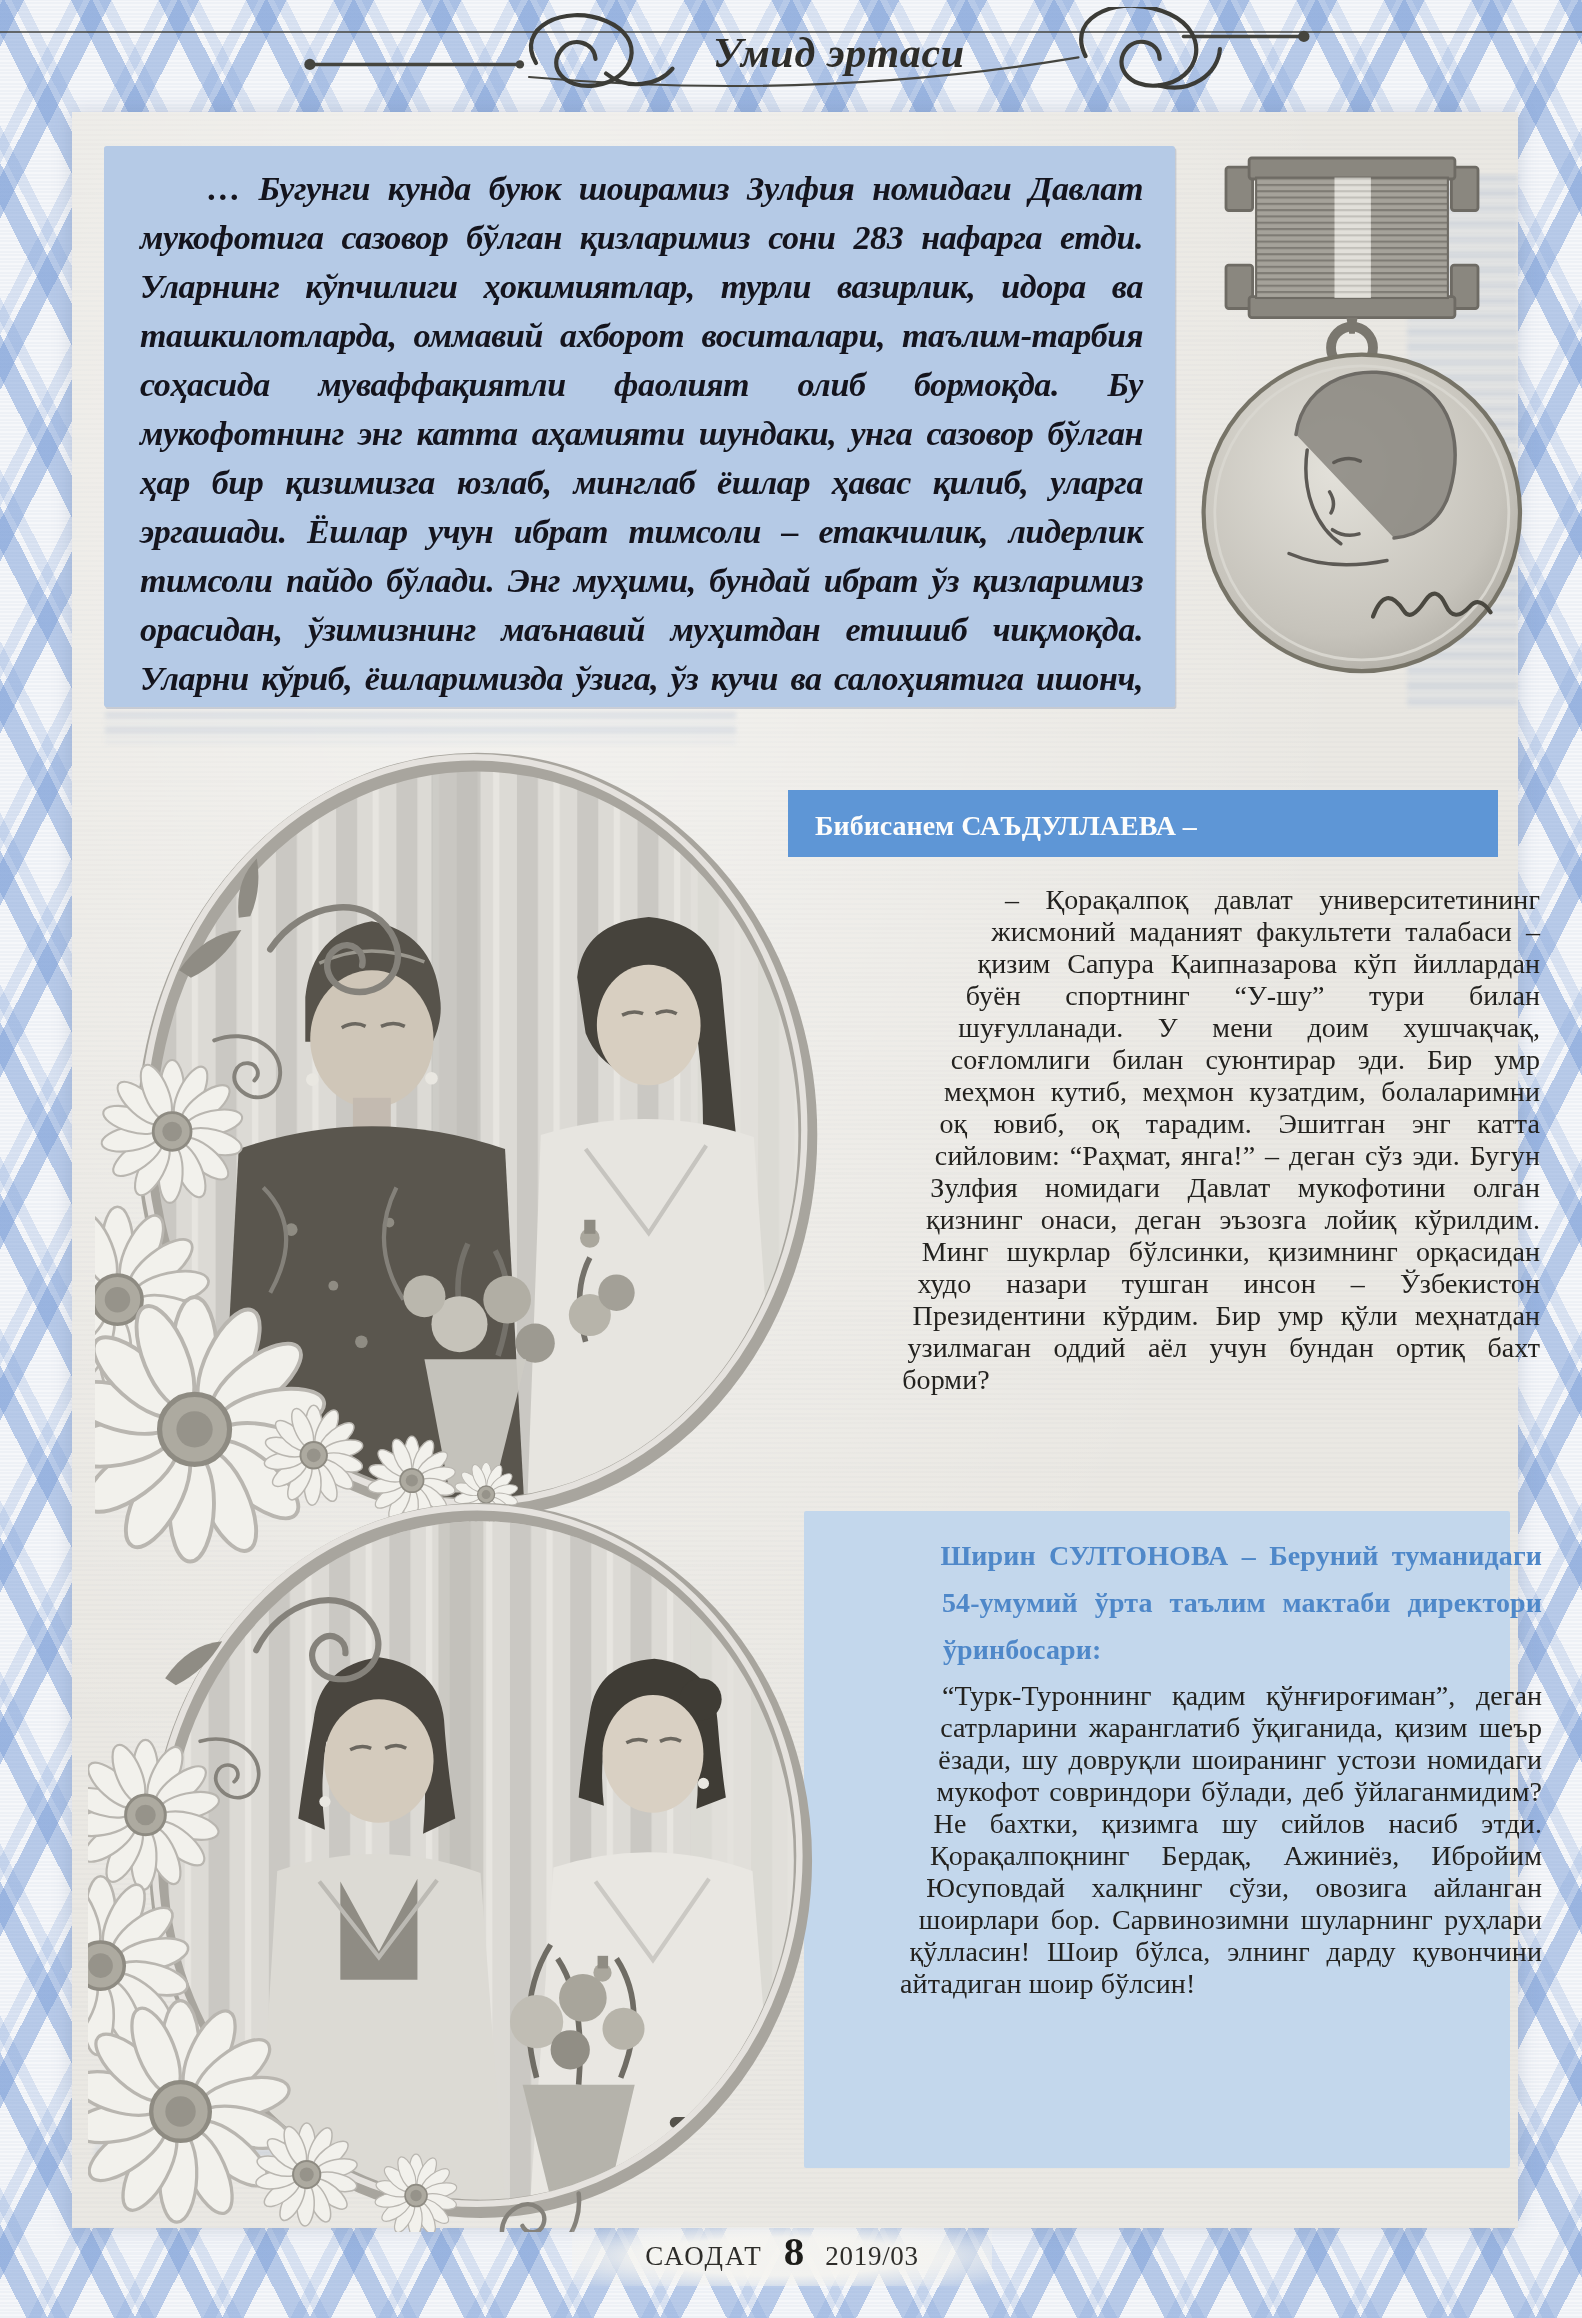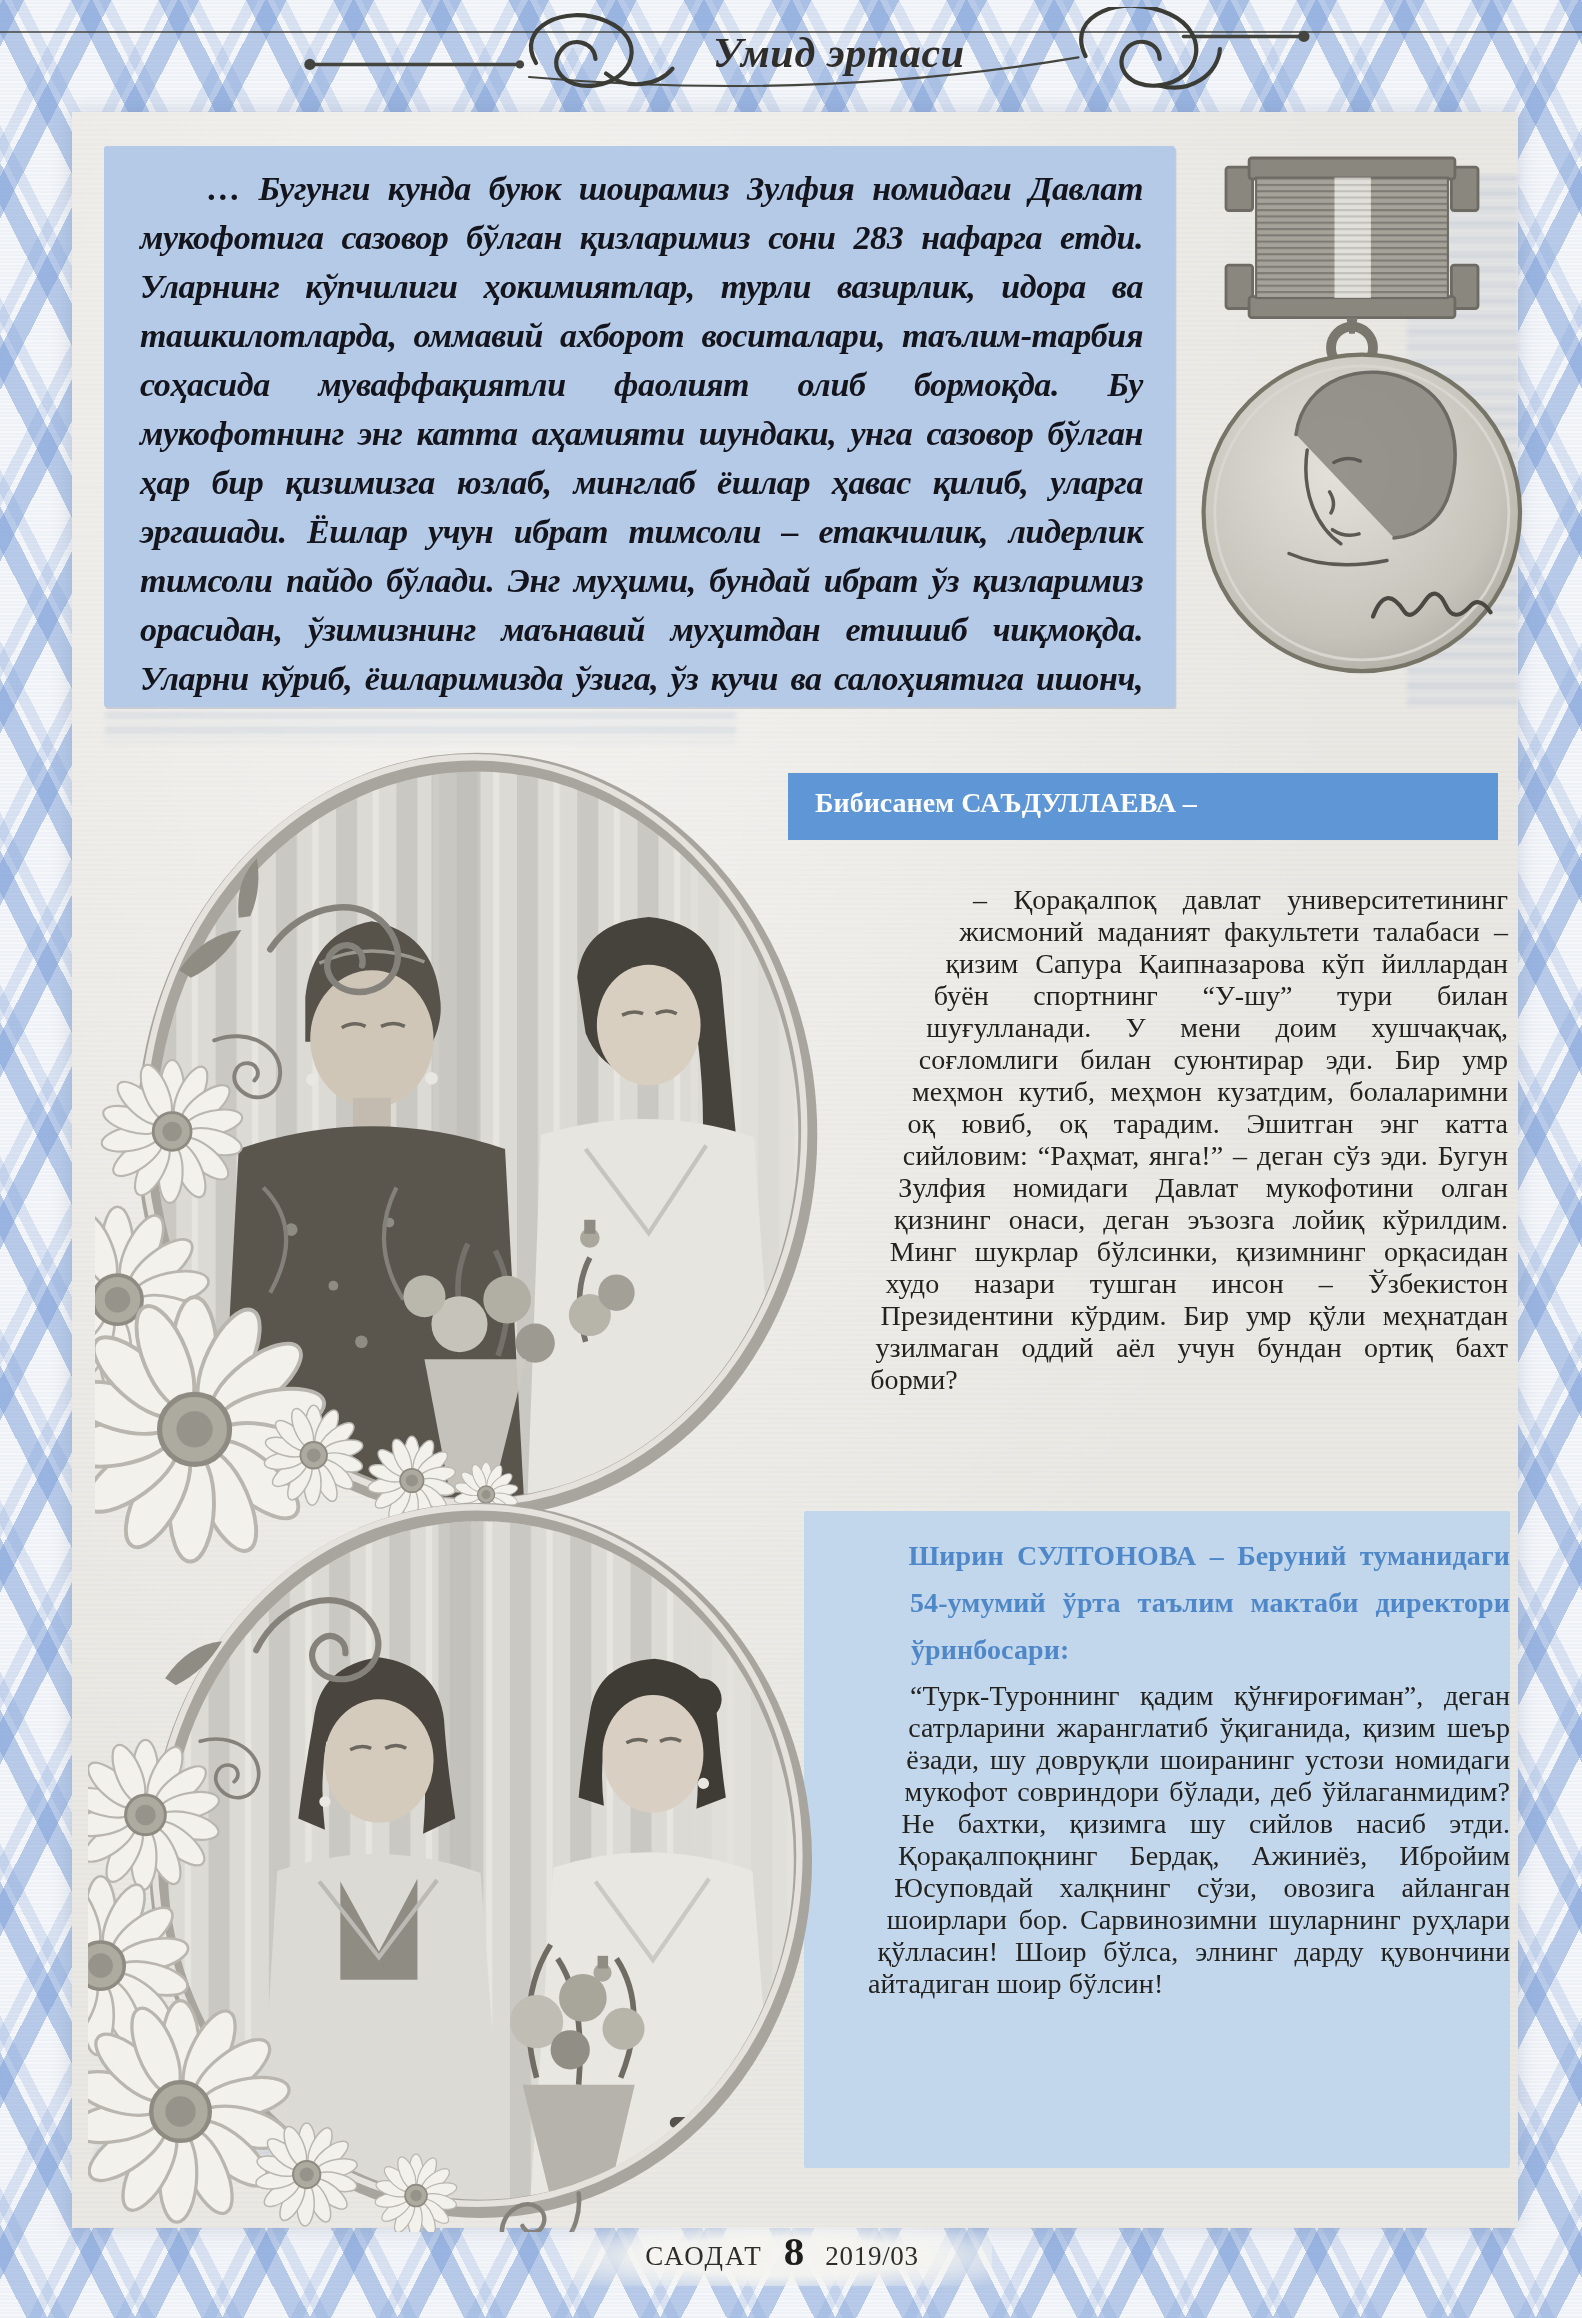"Бибисанем САЪДУЛЛАЕВА –" .s1-headbar { padding: 14px 0 0 27px -> 20px 0 0 27px; top: 773px -> 790px }
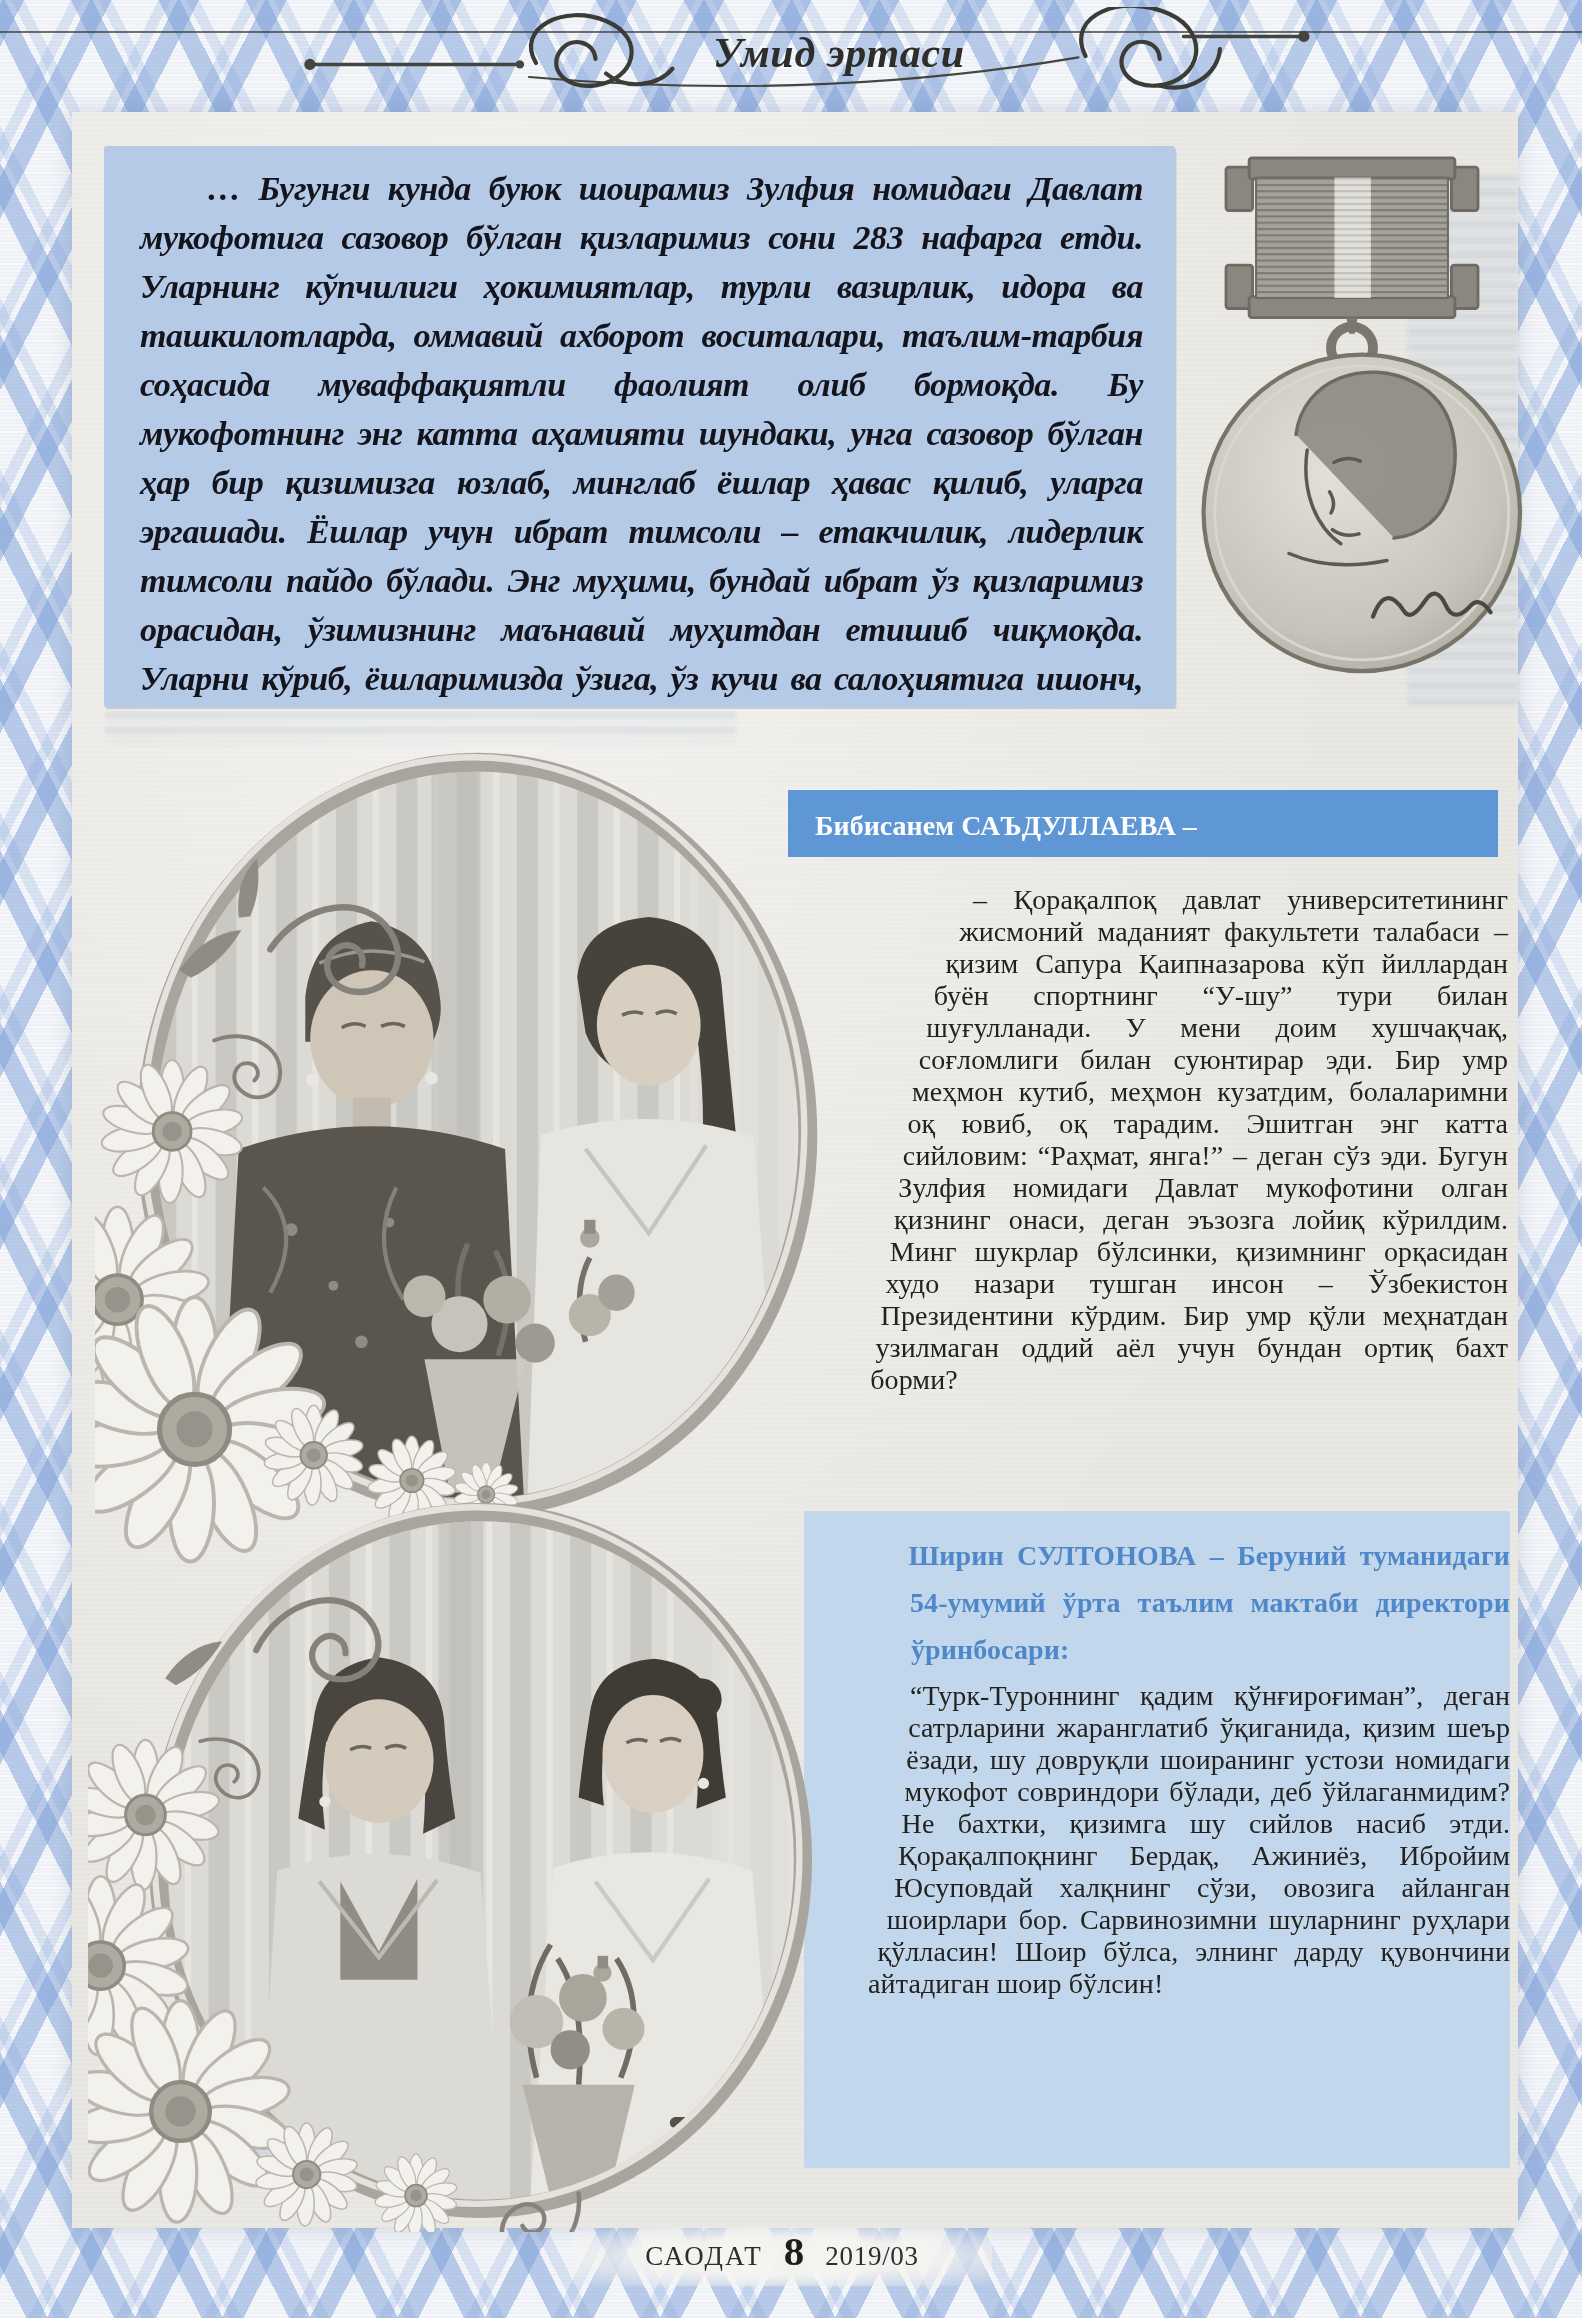"– Қорақалпоқ давлат университетининг" .textcol { margin-left: none -> 32px }
